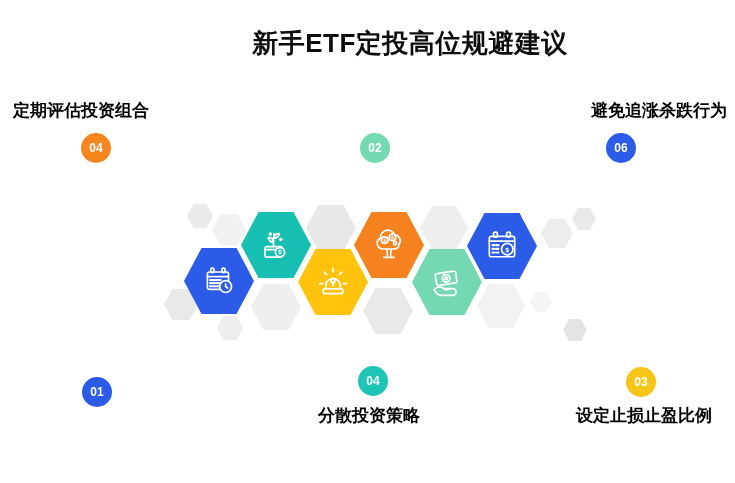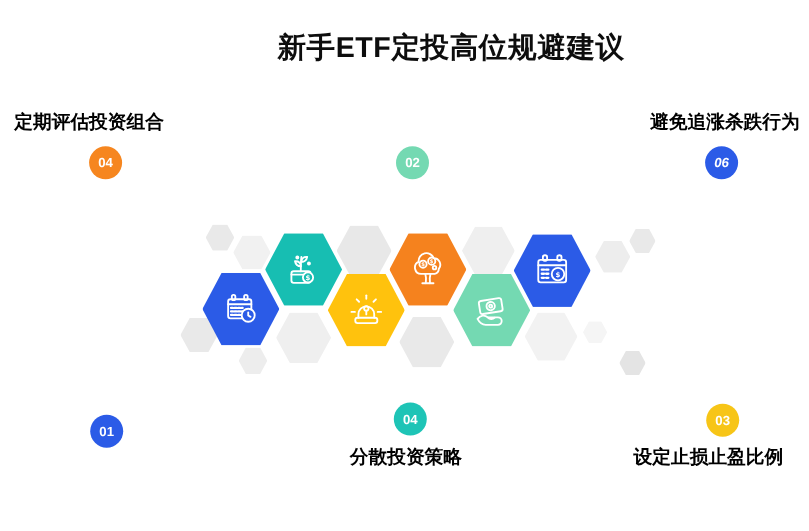"06" div.num-circle { font-style: italic -> none; left: 641px -> 606px }
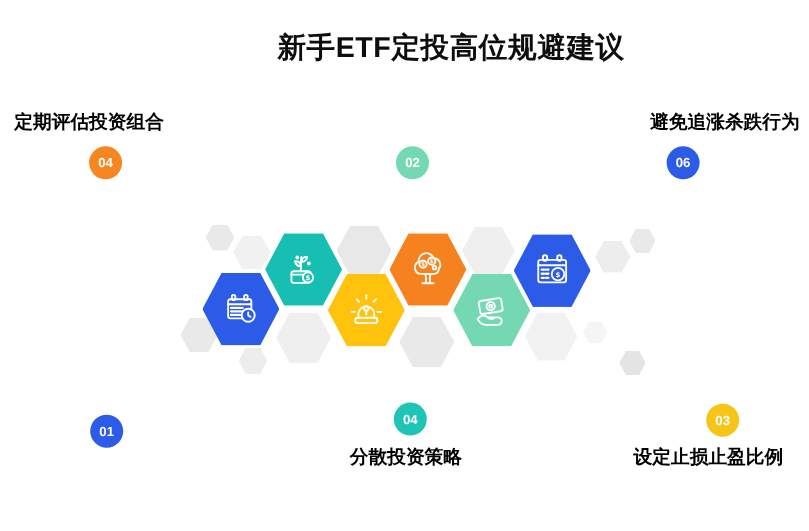"03" div.num-circle { left: 642px -> 626px }
